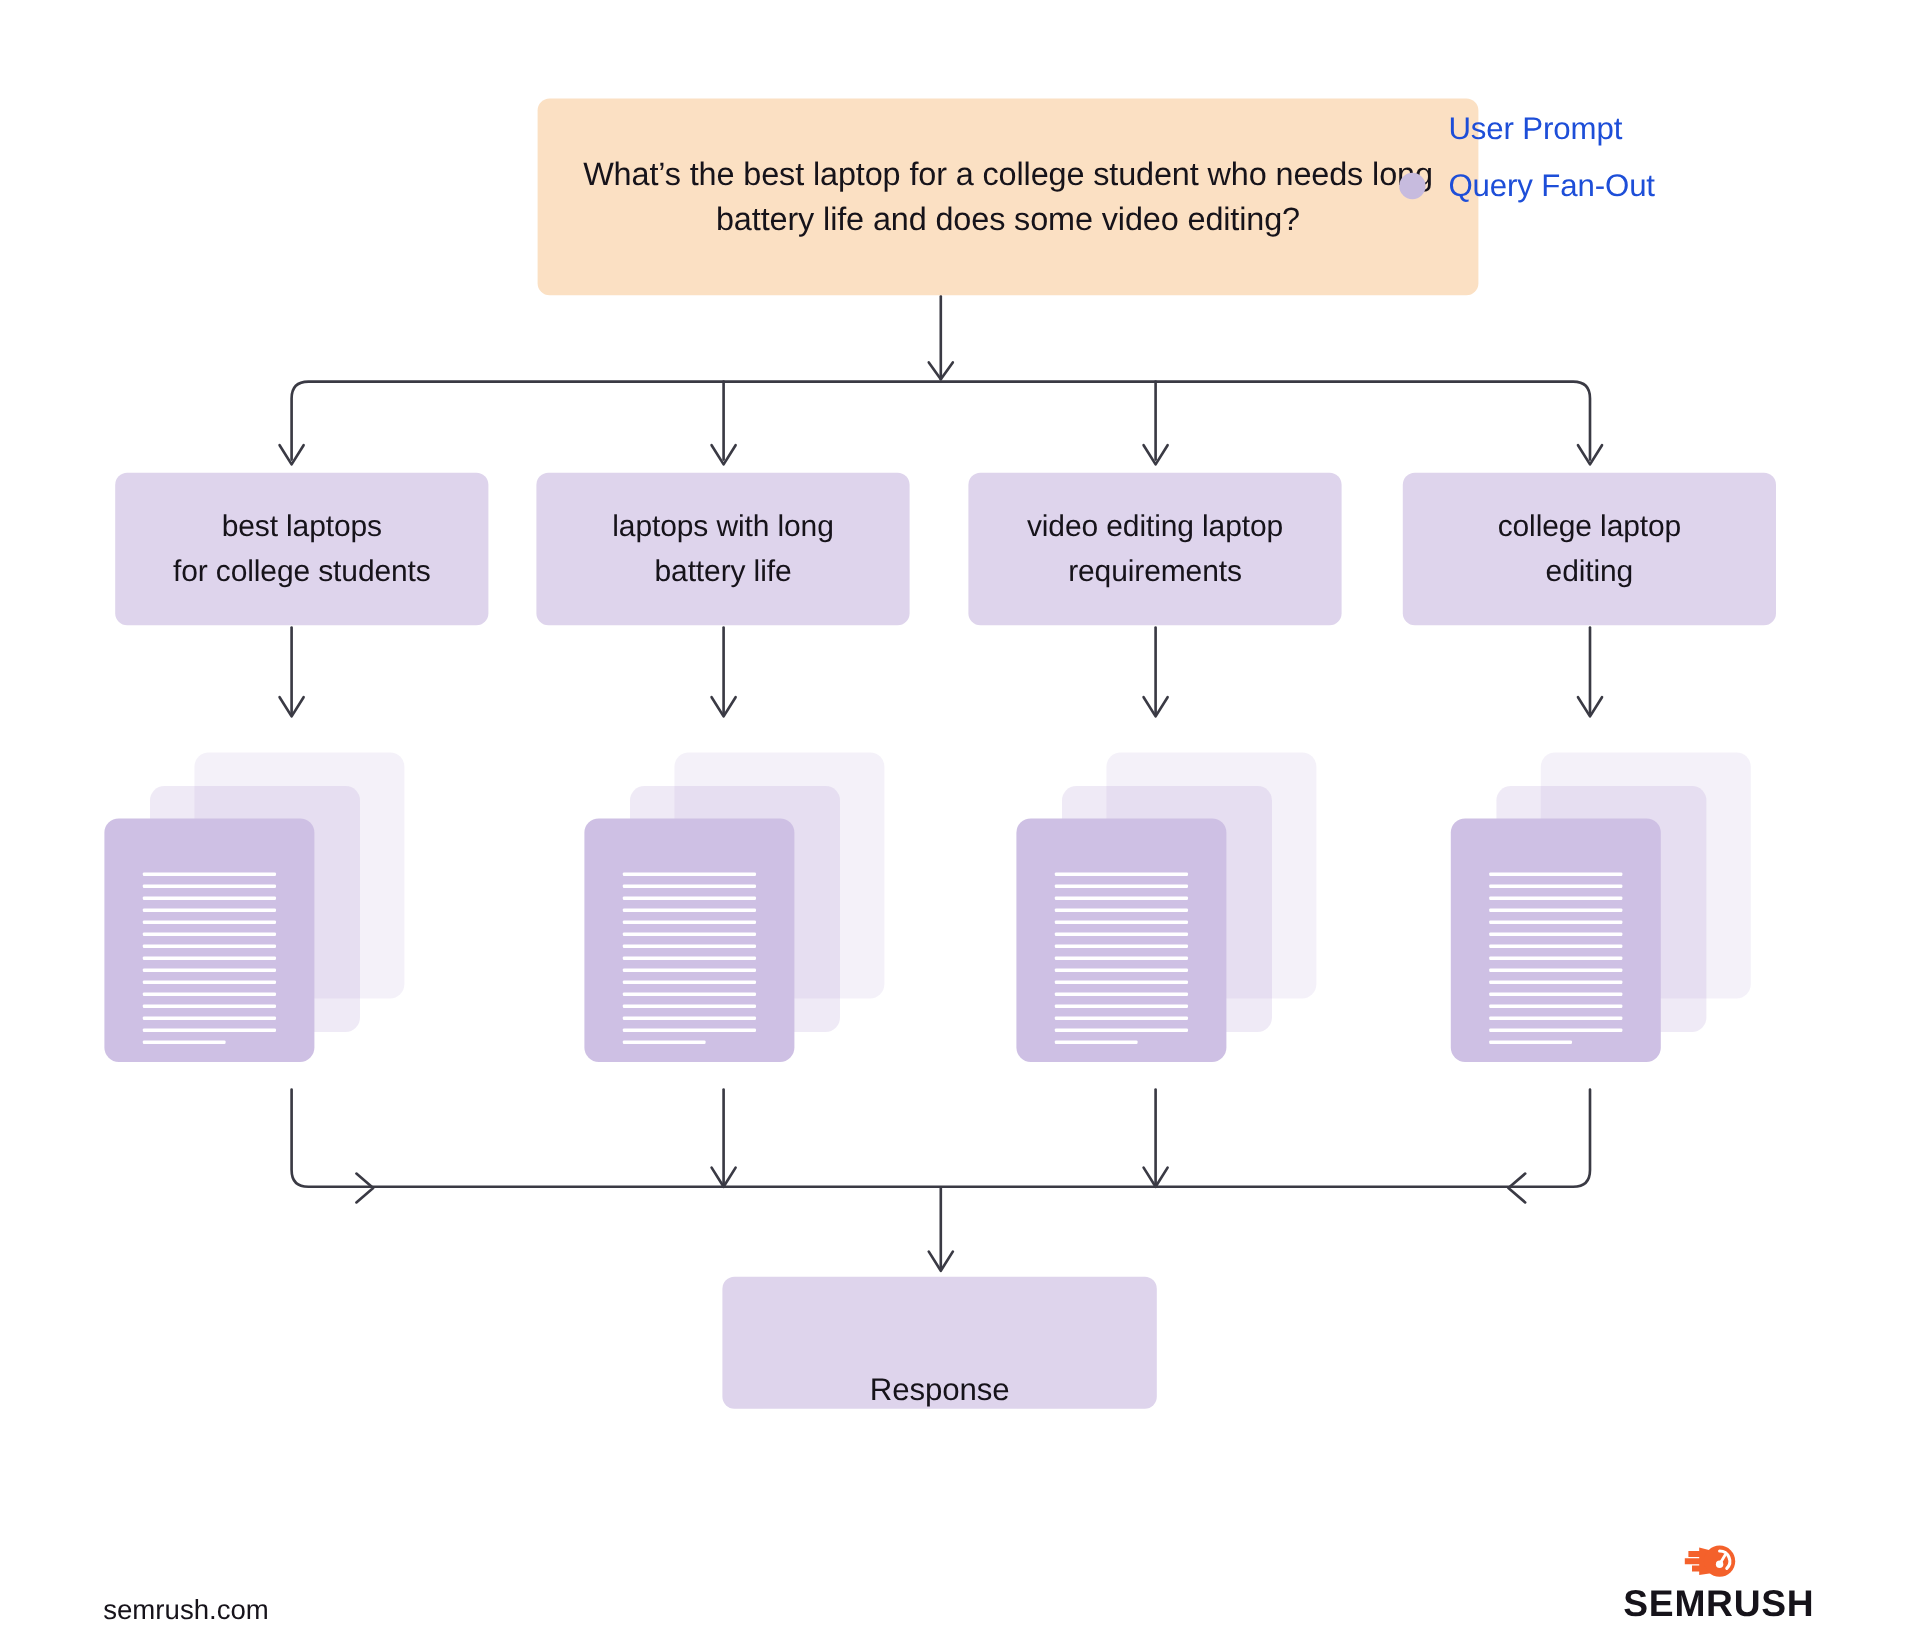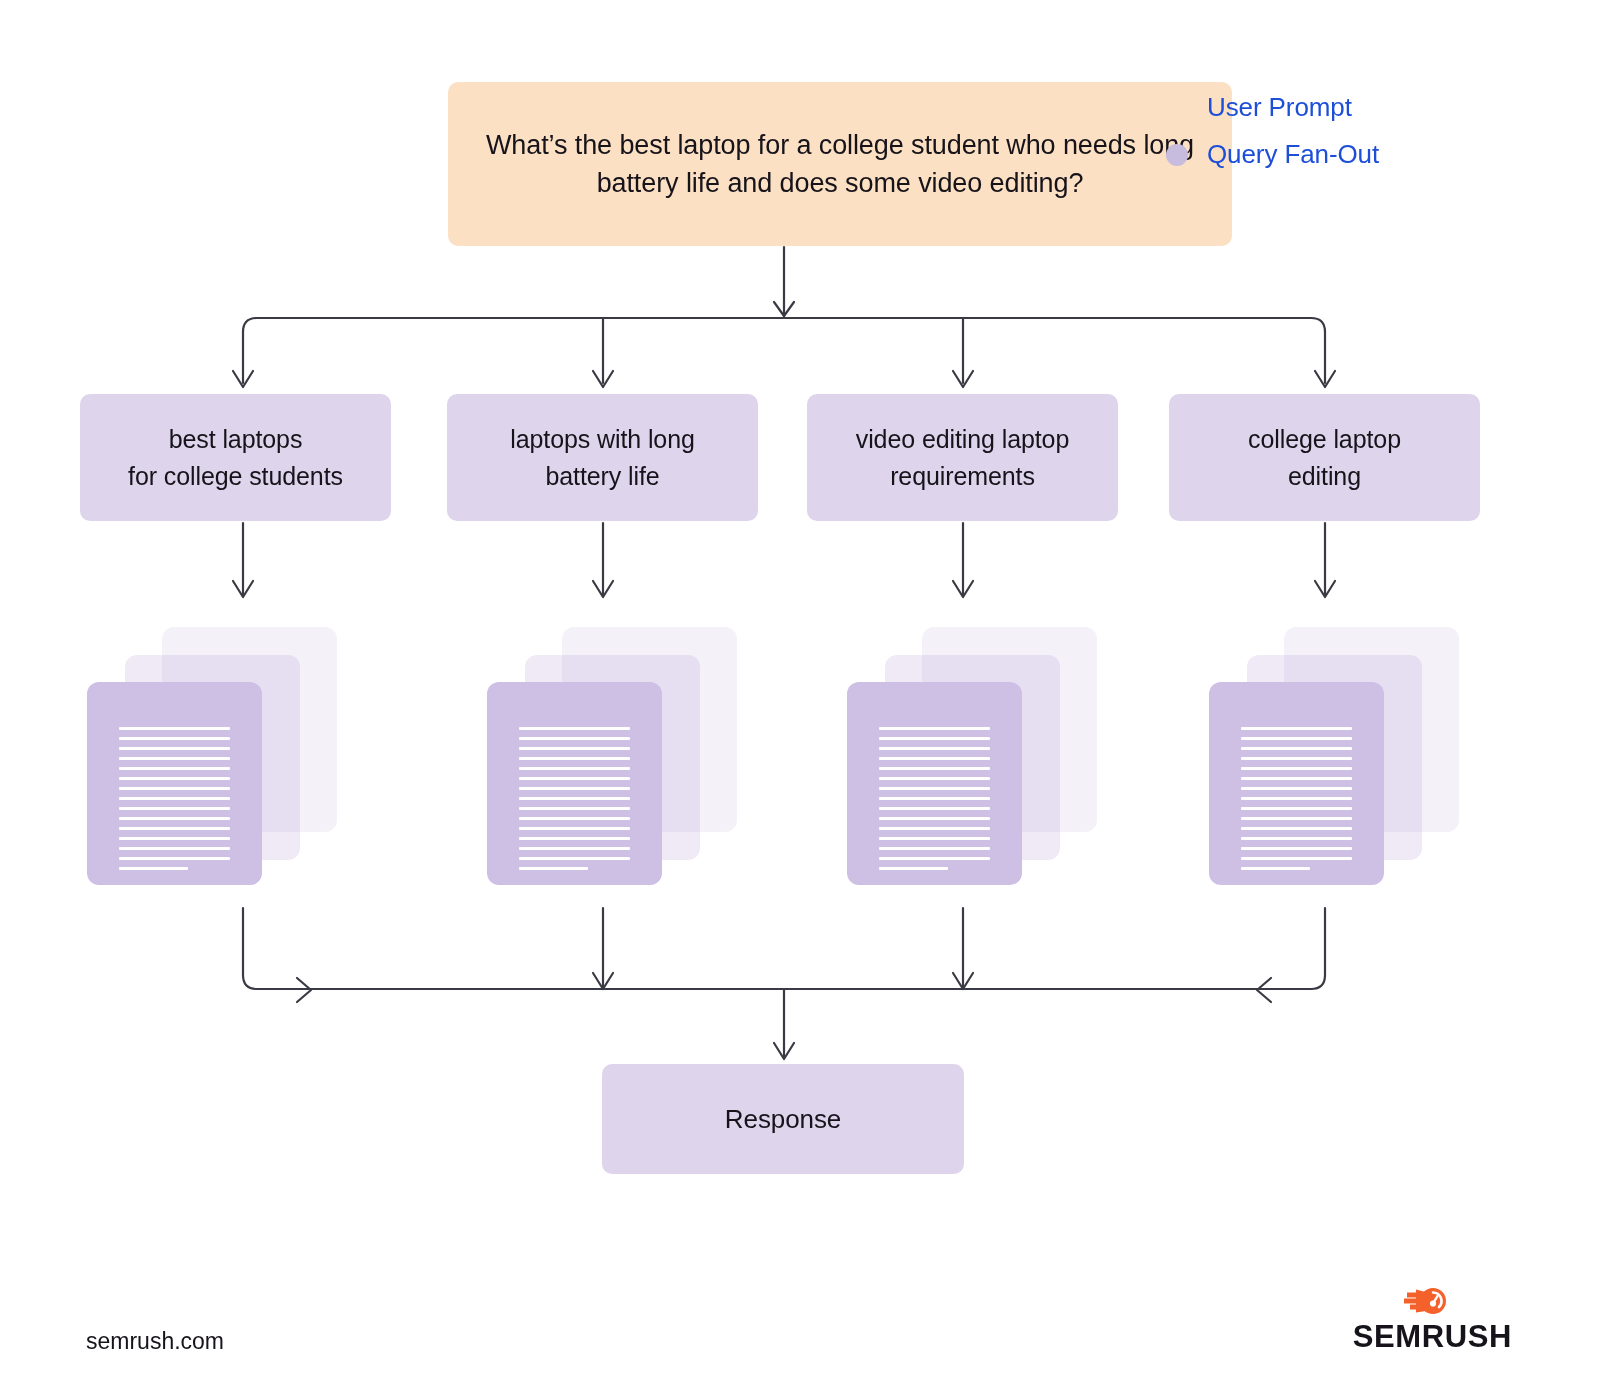"best laptops" div.query-box { left: 80px -> 96px }
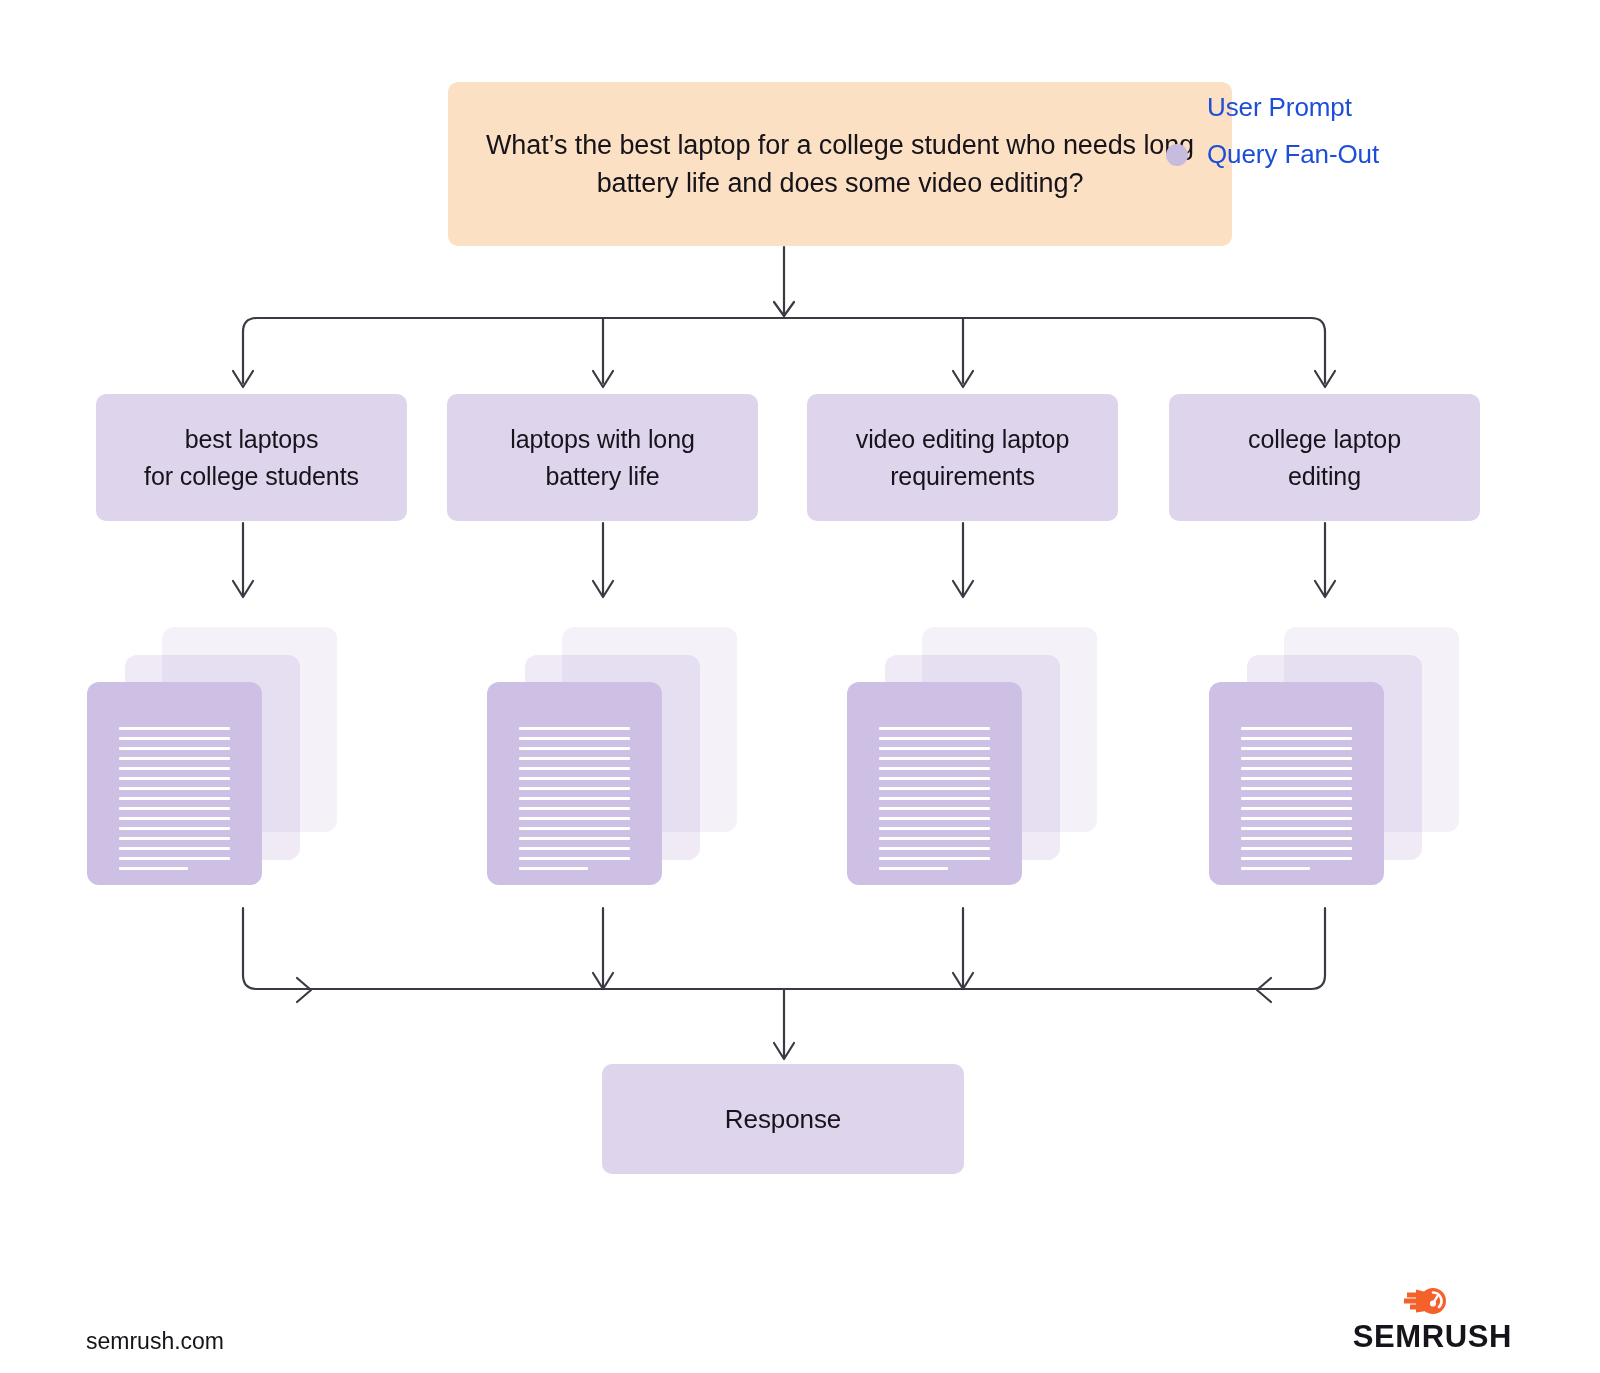"Response" .response-box { align-items: center -> flex-end }
